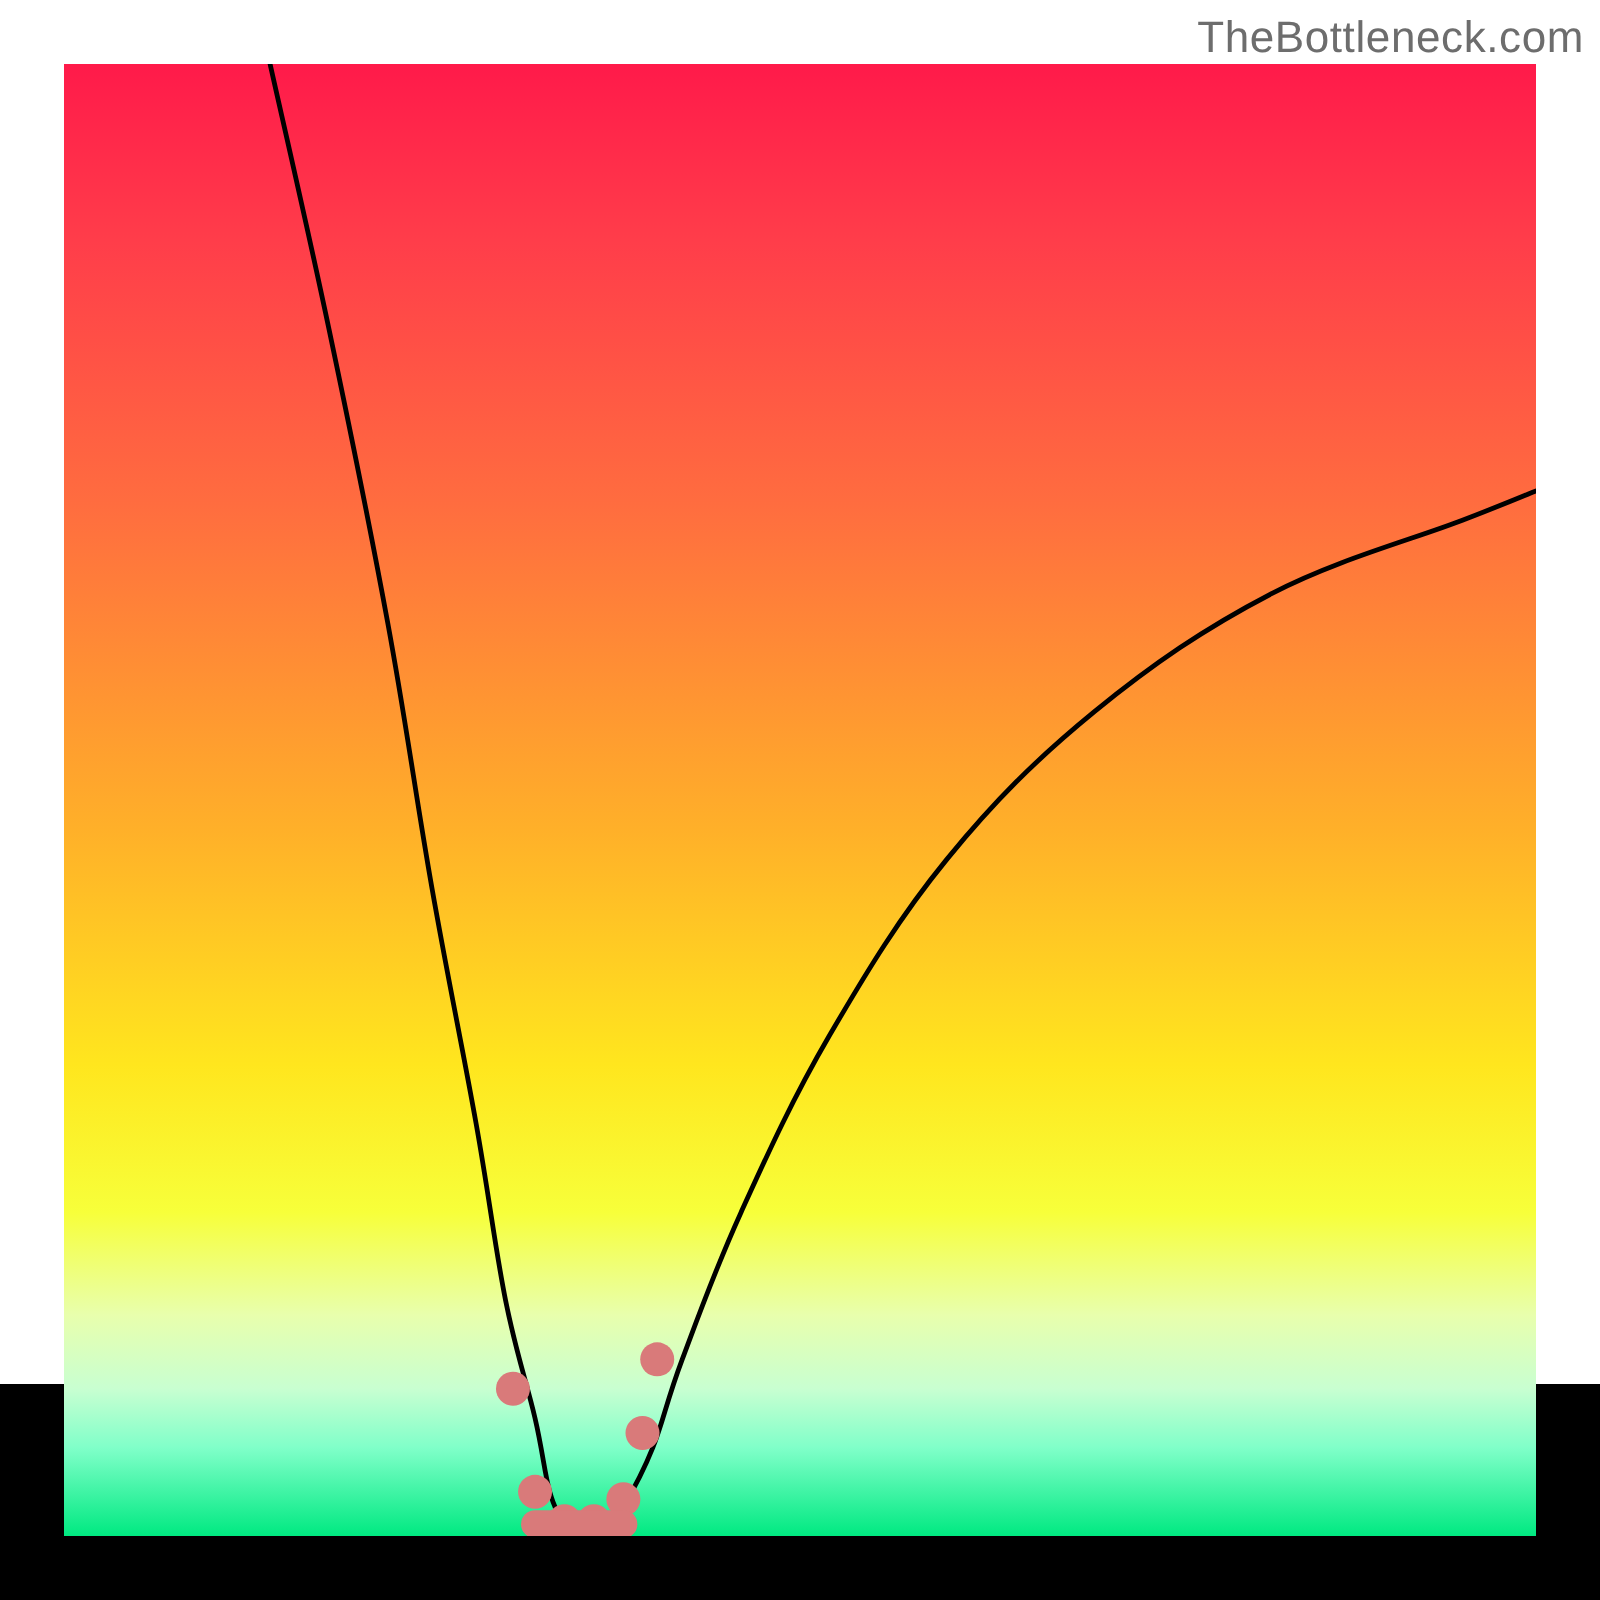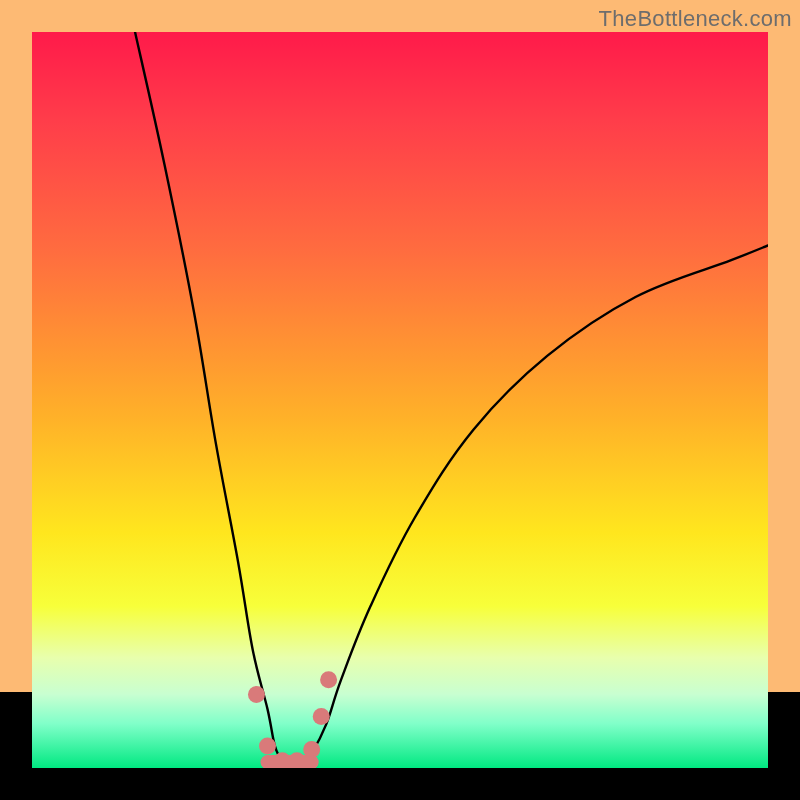"TheBottleneck.com" .frame { background: #fdba74 -> #ffffff }
